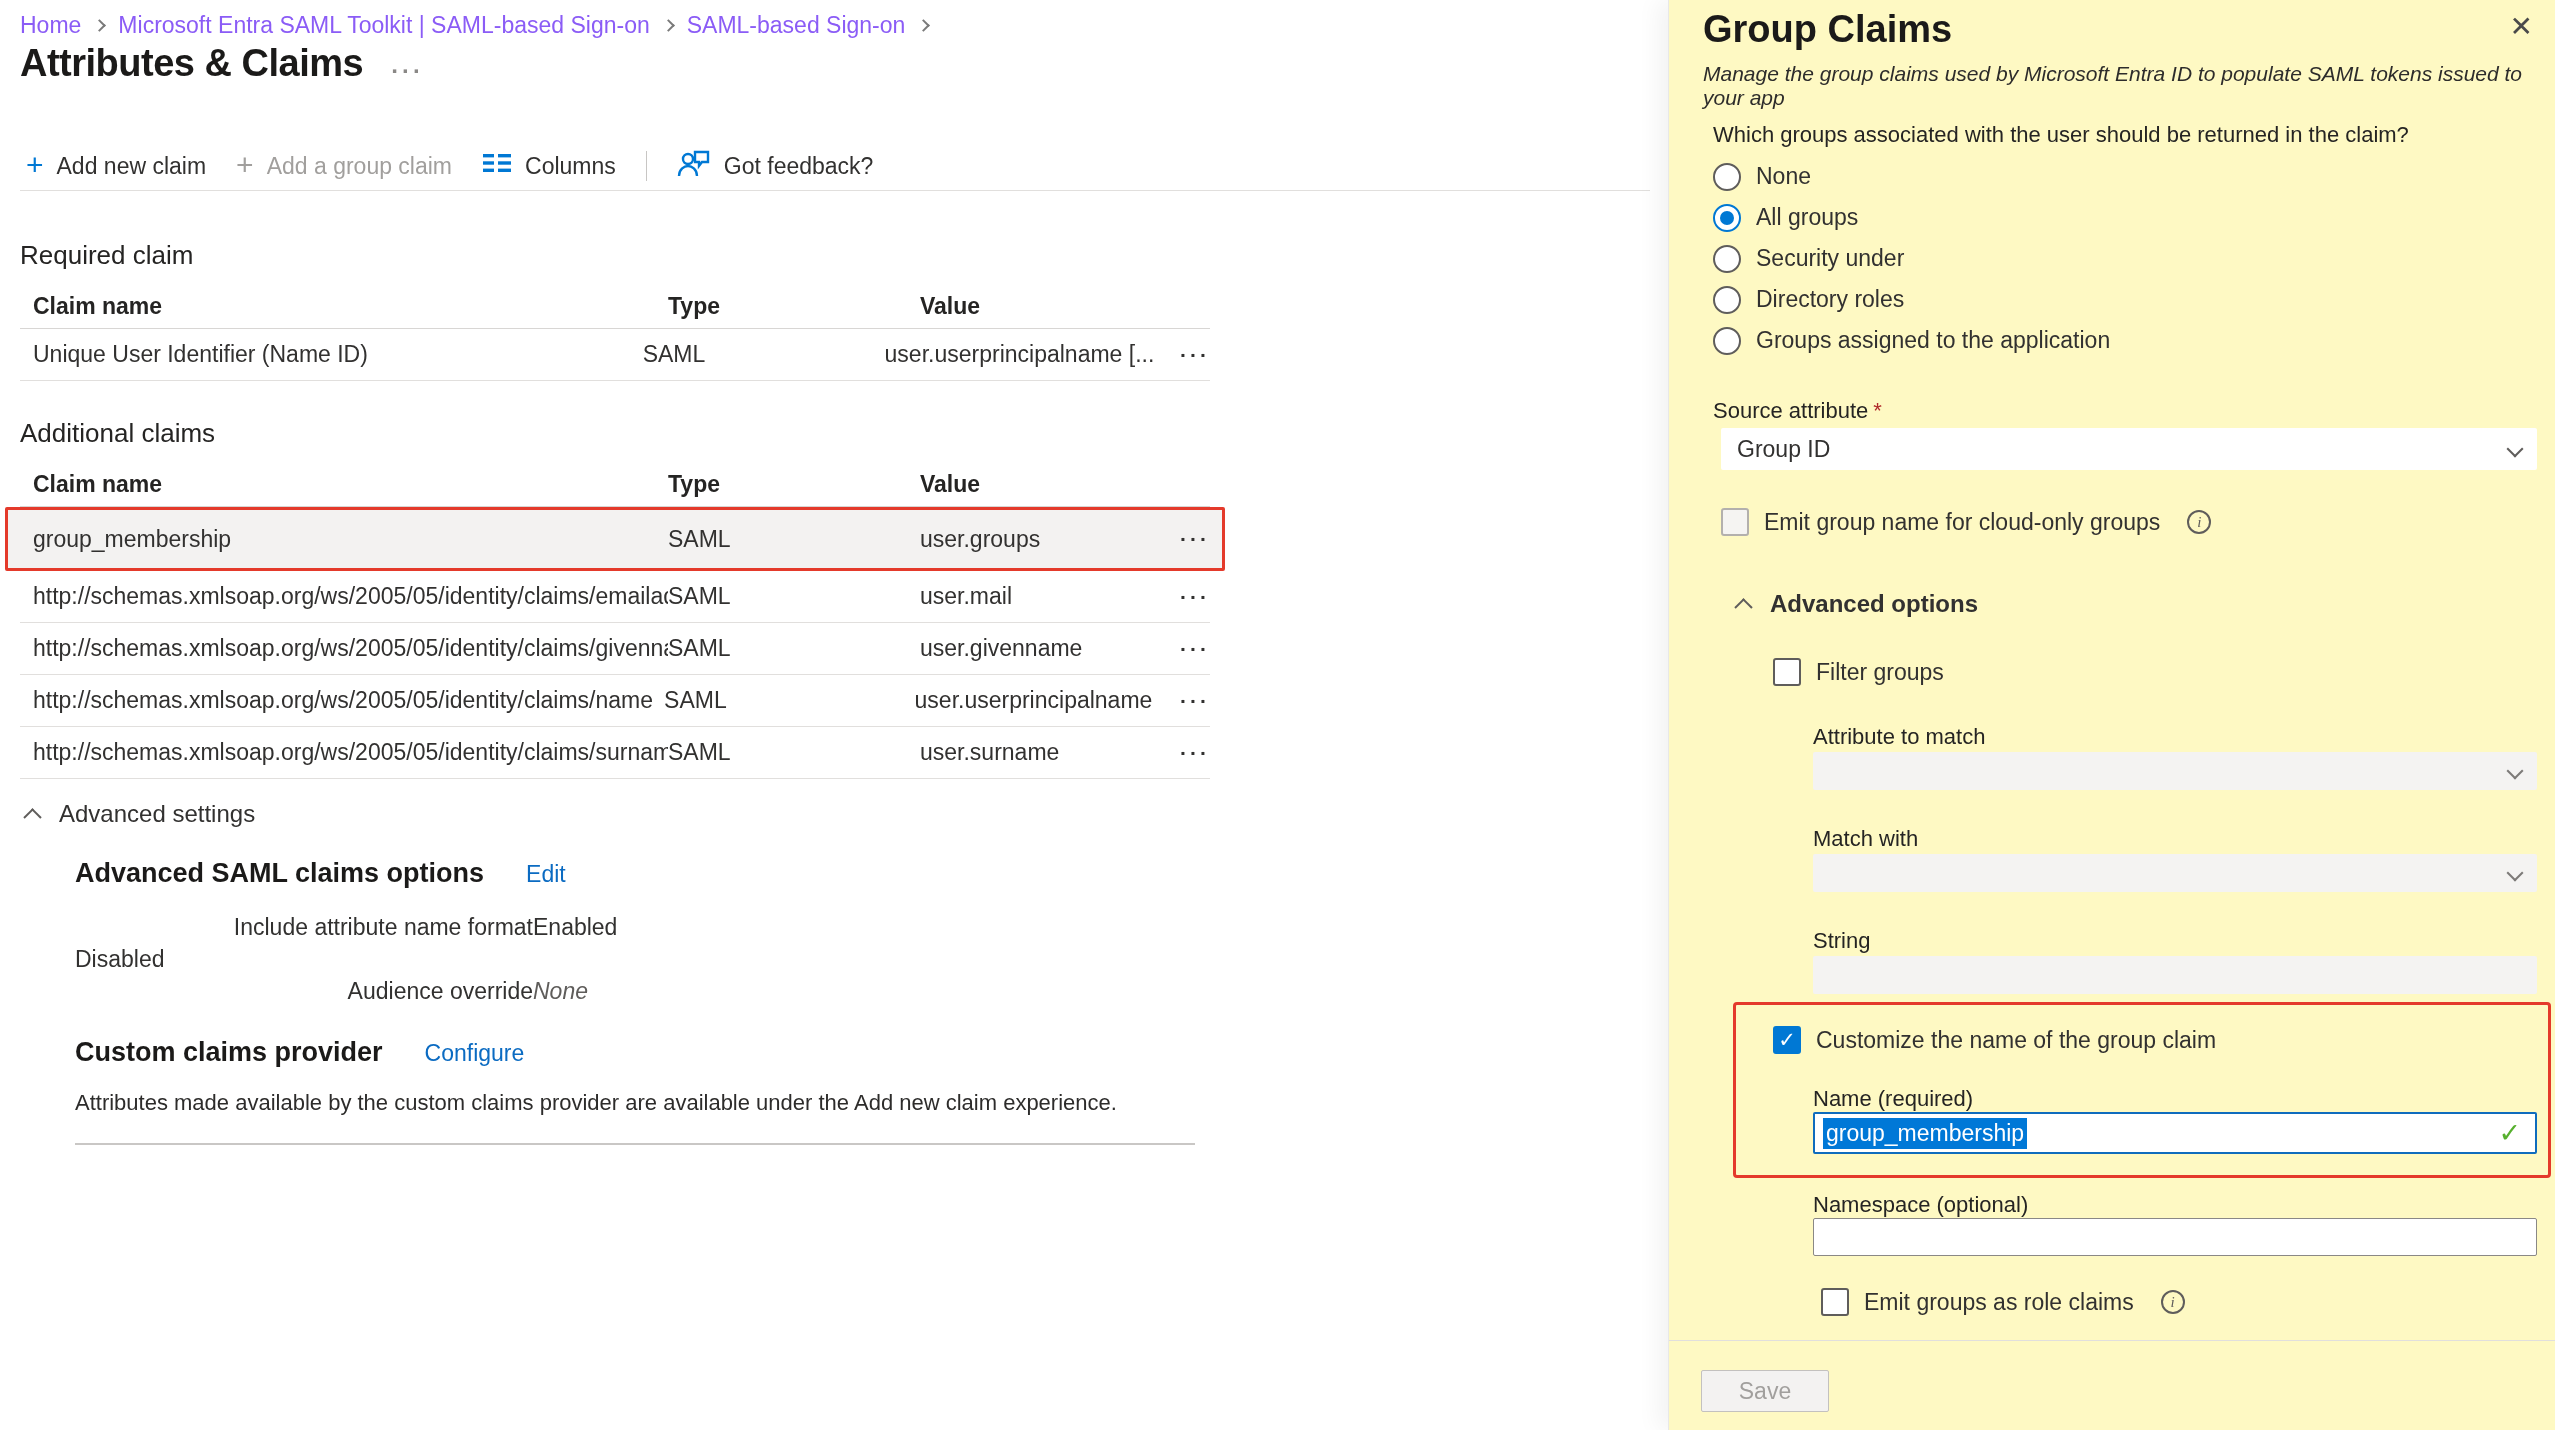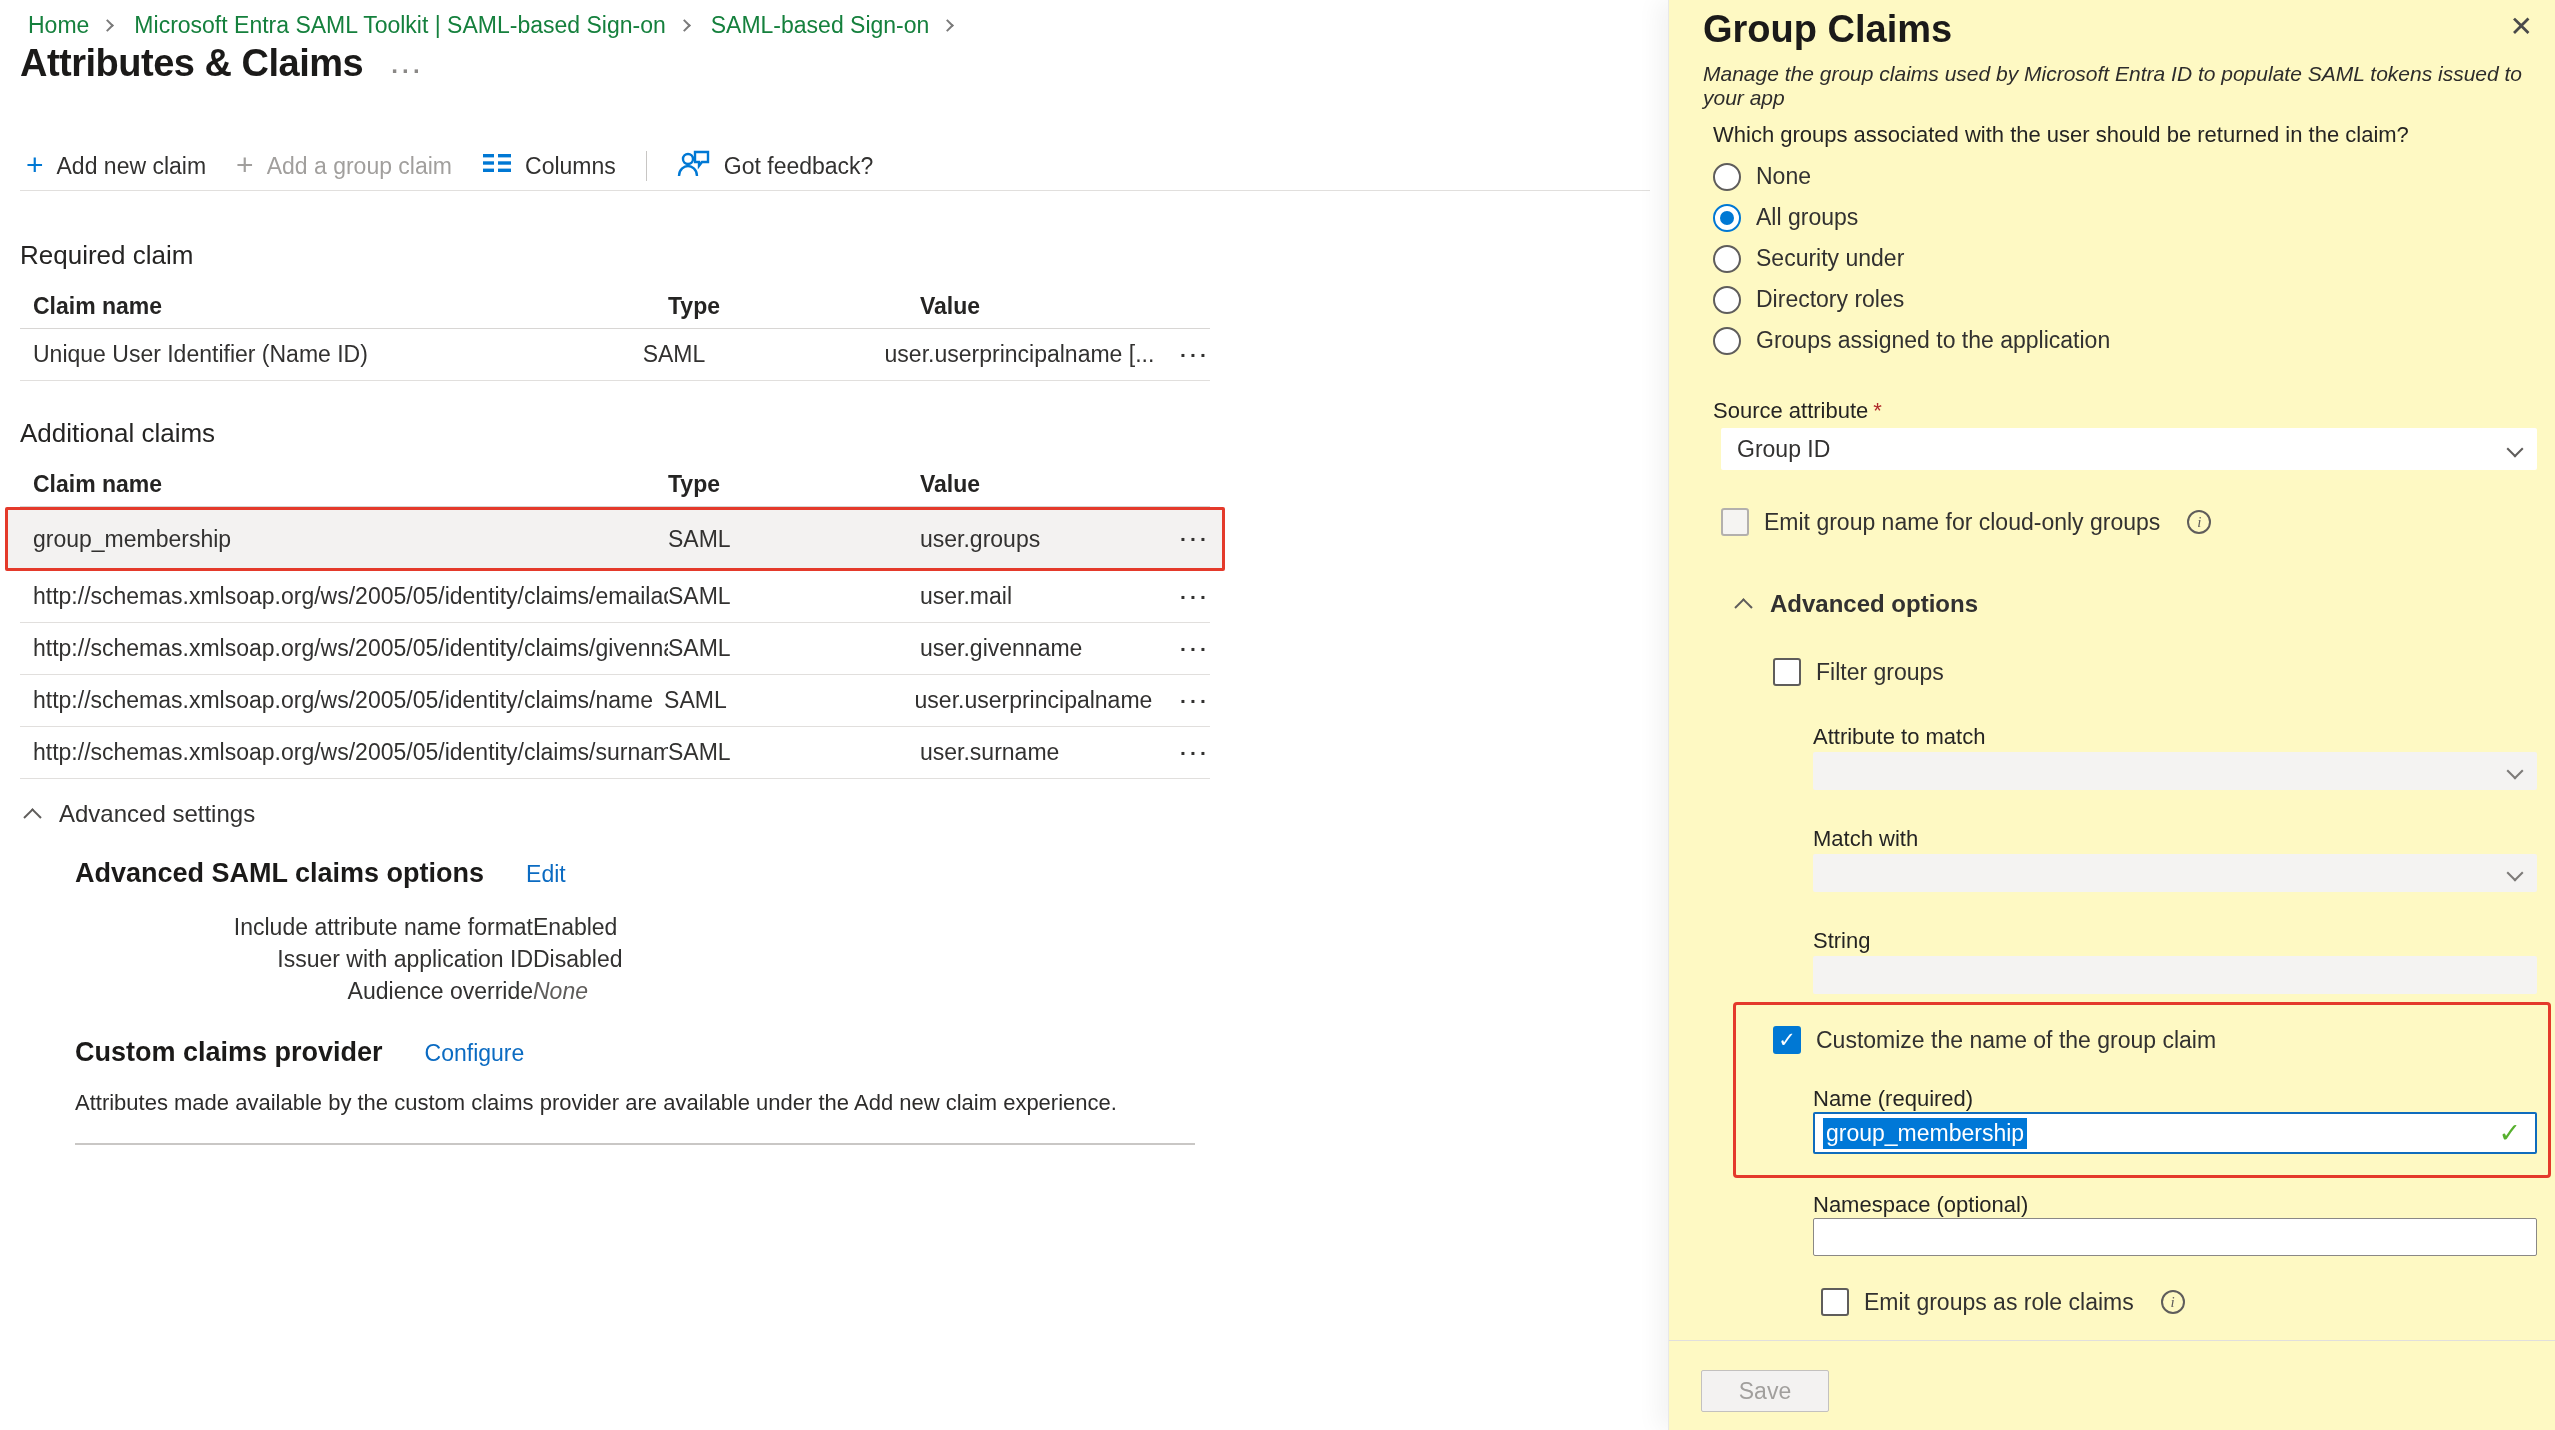"Home" .breadcrumb a { color: #15803d -> #8b5cf6; margin-left: 8px -> none }
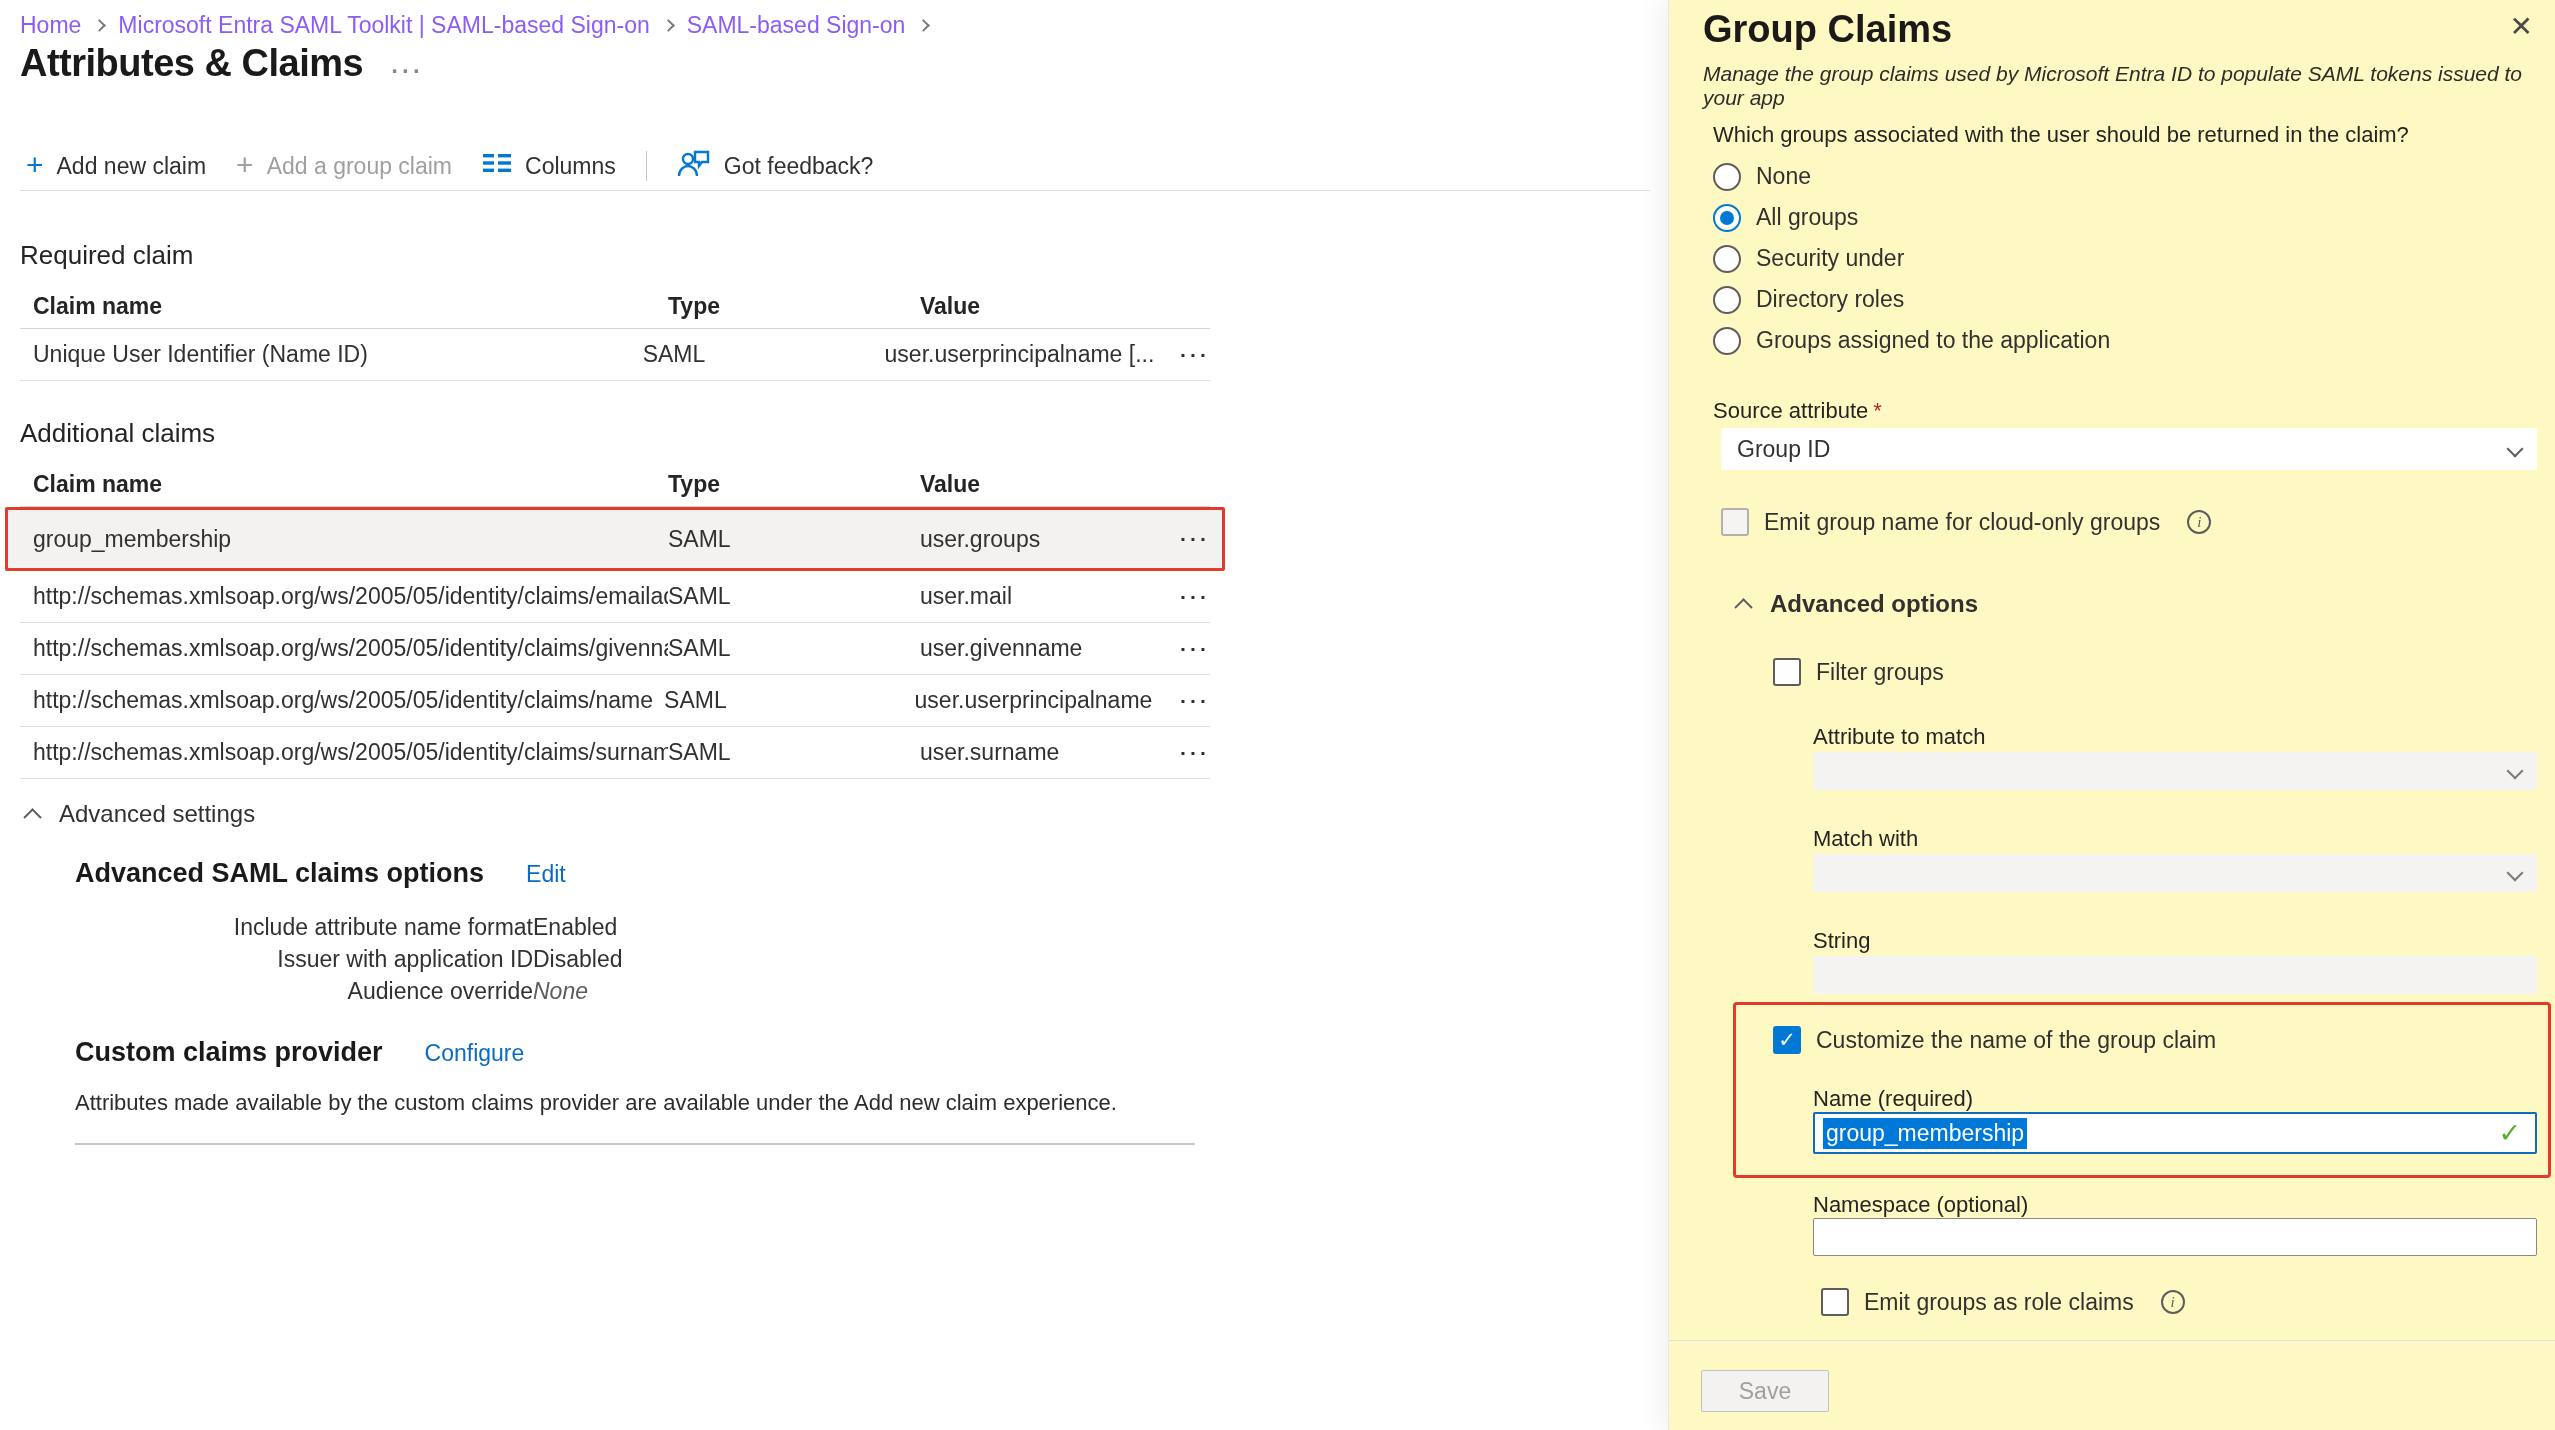"Issuer with application ID" div.k { html: <div>Issuer with application ID</div> -> none }
